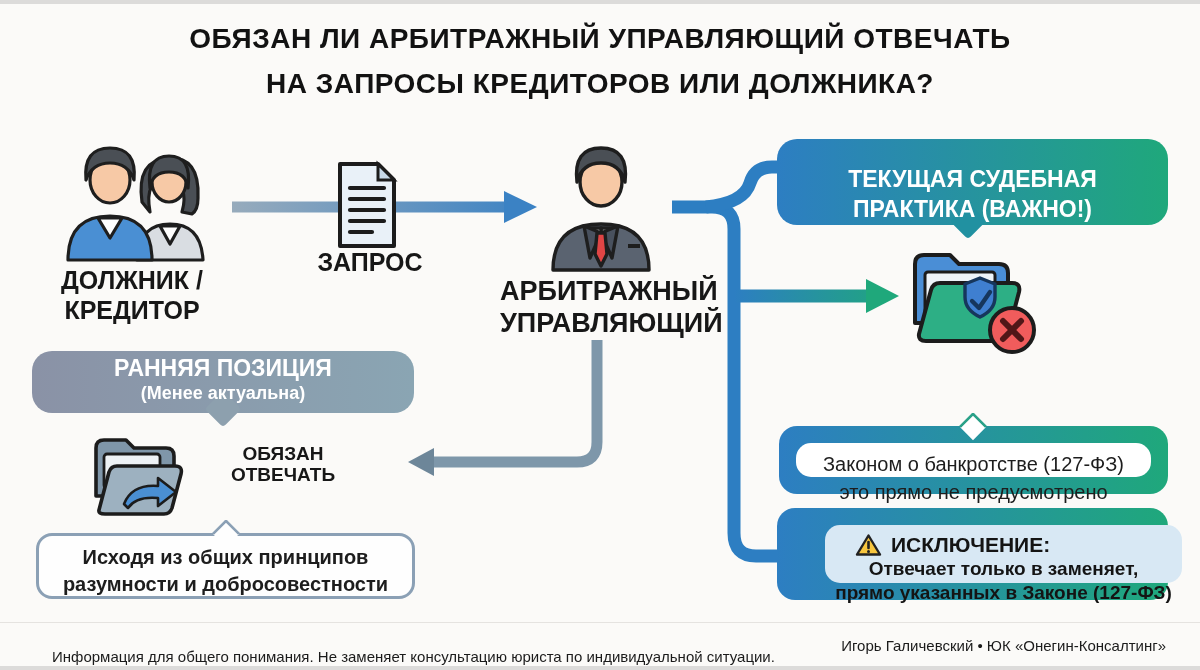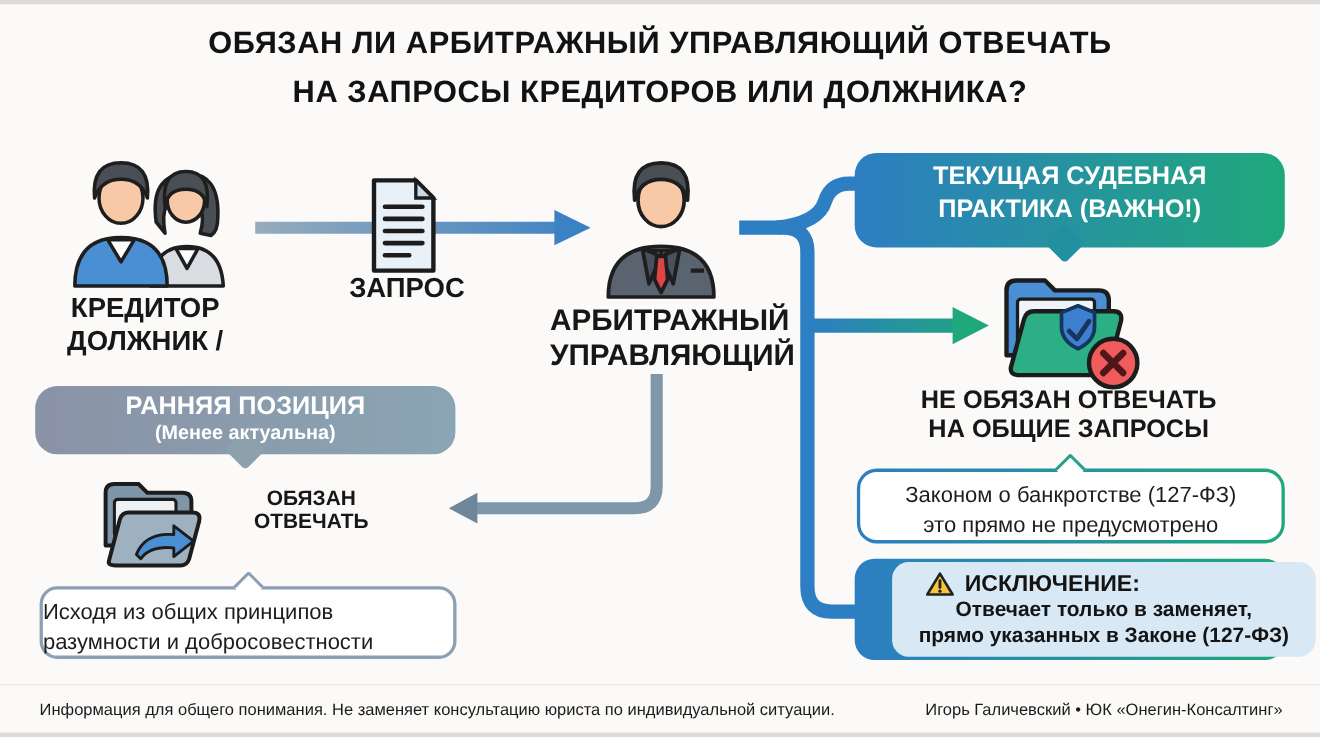"ТЕКУЩАЯ СУДЕБНАЯ" .banner-top { padding-top: 6px -> 26px }
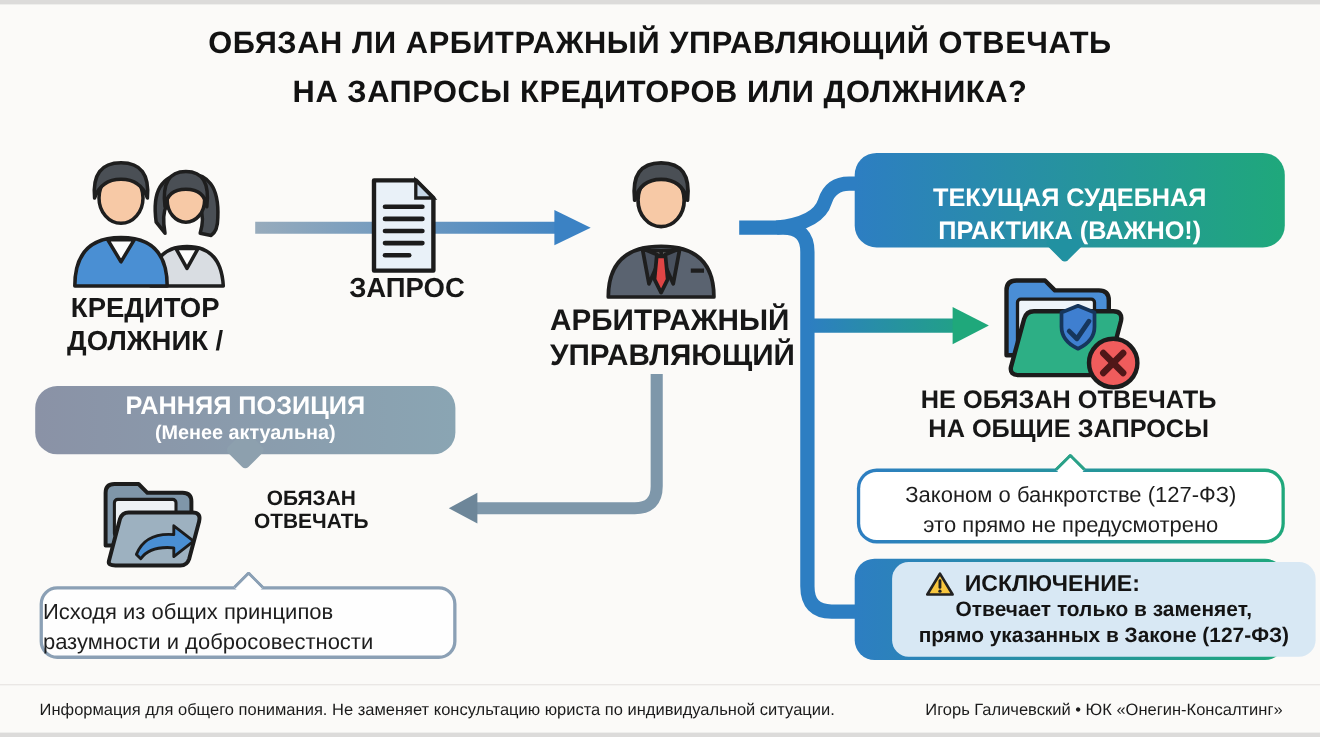"КРЕДИТОР" span { order: before "ДОЛЖНИК /" -> after "ДОЛЖНИК /" }
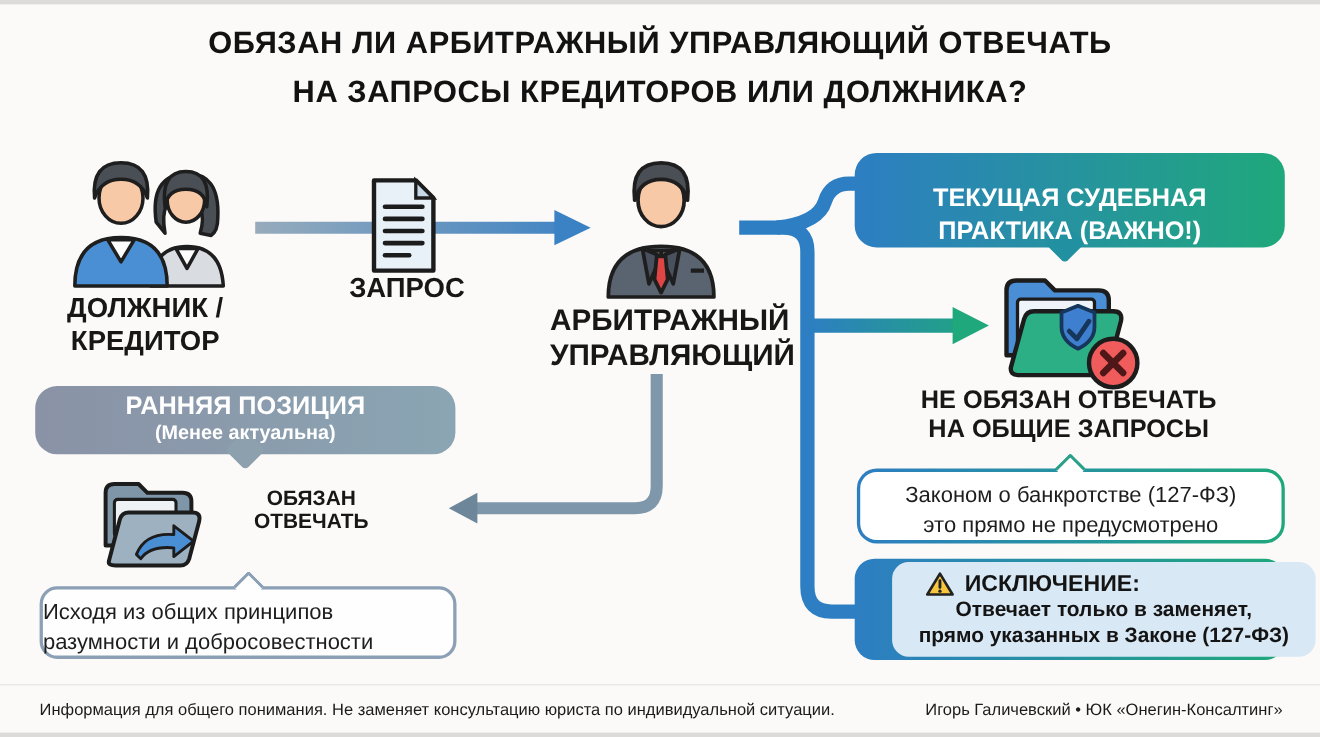"НЕ ОБЯЗАН ОТВЕЧАТЬ" div.abs { html: <div> <span>НЕ ОБЯЗАН ОТВЕЧАТЬ</span> <span>НА ОБЩИЕ ЗАПРОСЫ</span> </div> -> none }
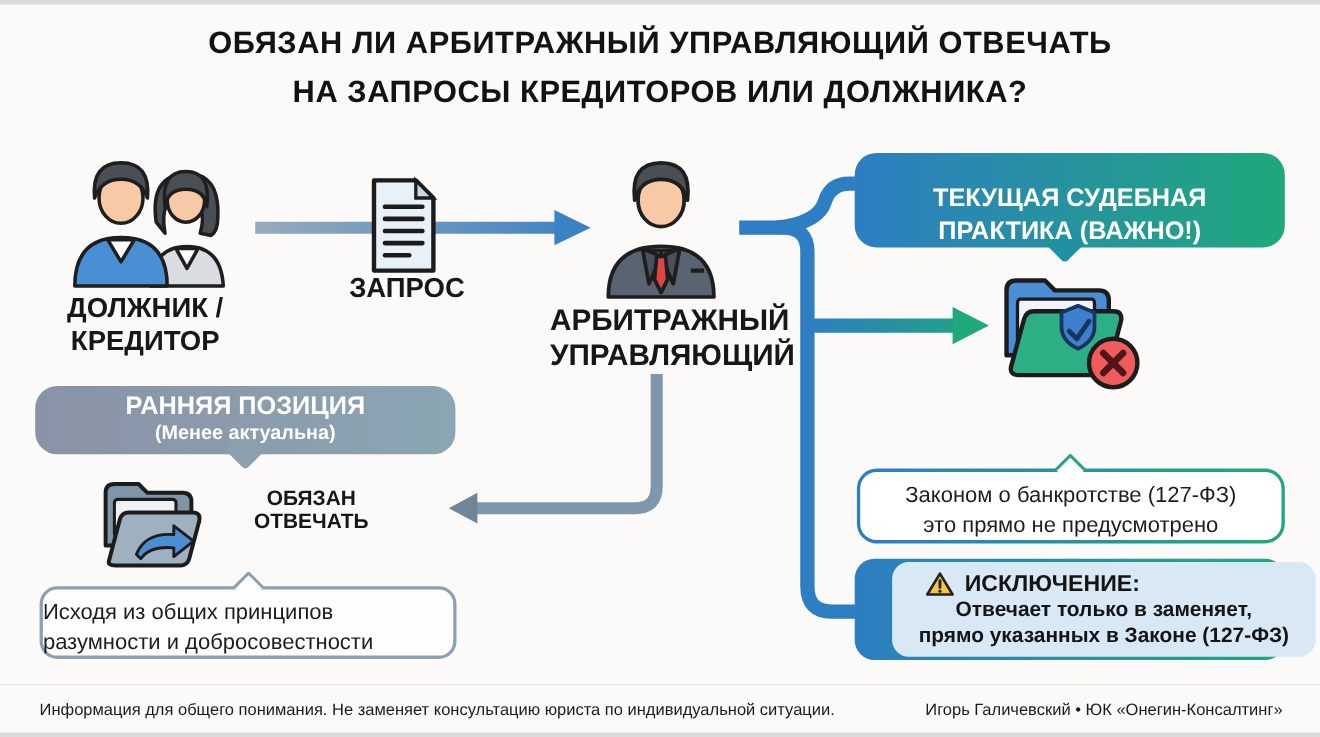"Законом о банкротстве (127-ФЗ)" .gbox { padding: 3px -> 17px }
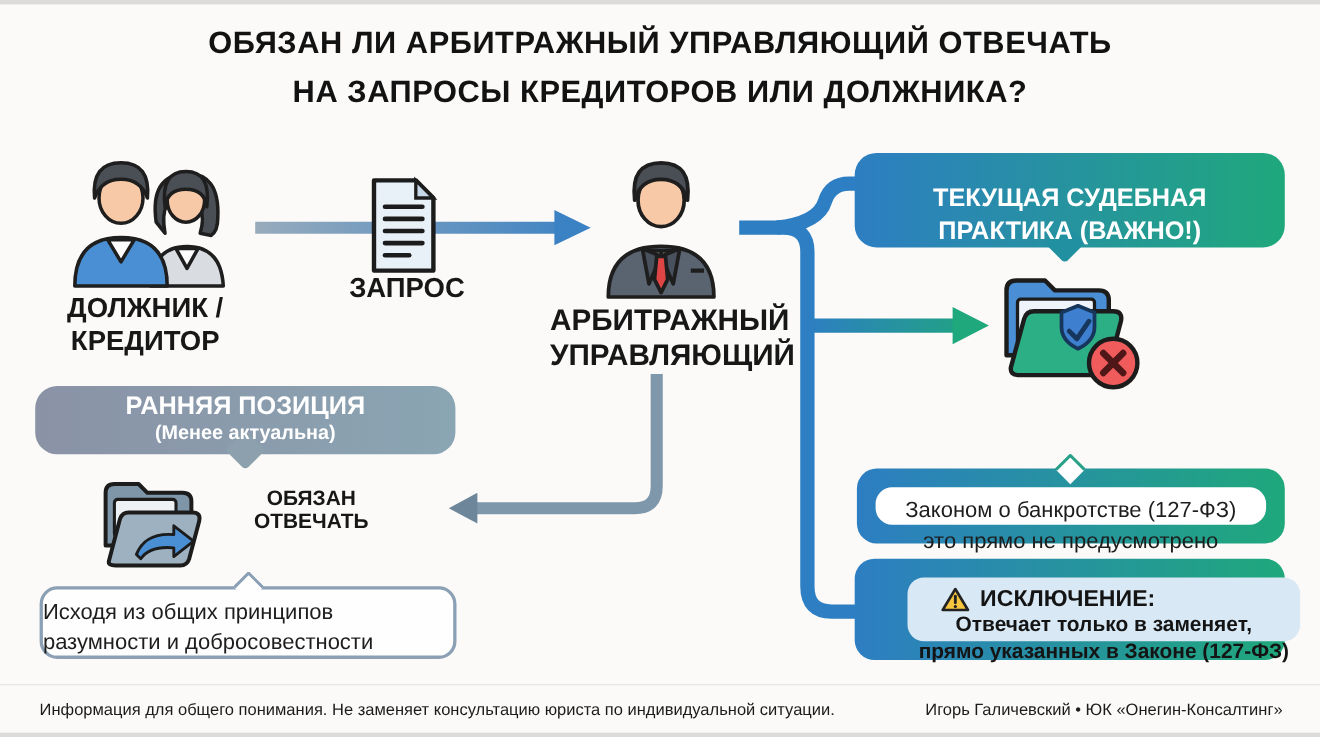"Исходя из общих принципов" .plainbox { font-weight: none -> bold; text-align: left -> center }
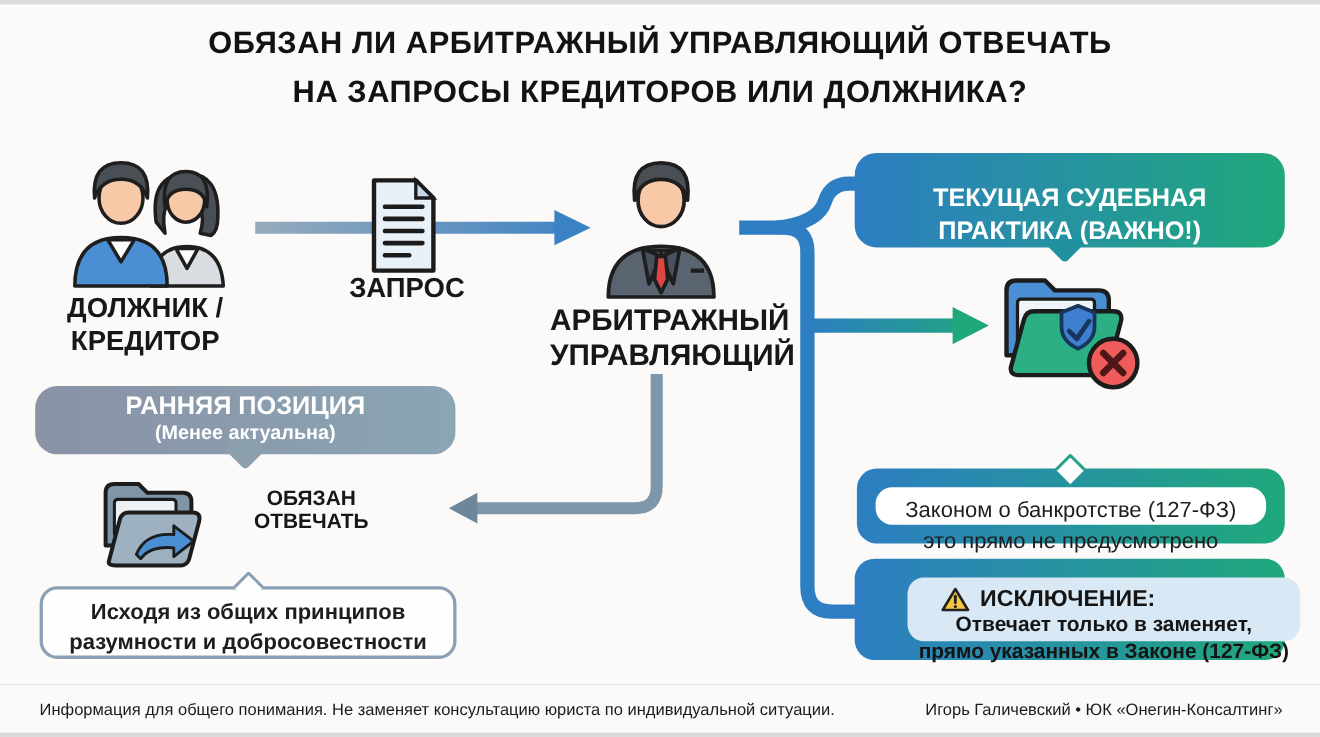"Информация для общего понимания. Не" .footer-text.left { left: 36px -> 52px; margin-top: none -> 11px }
